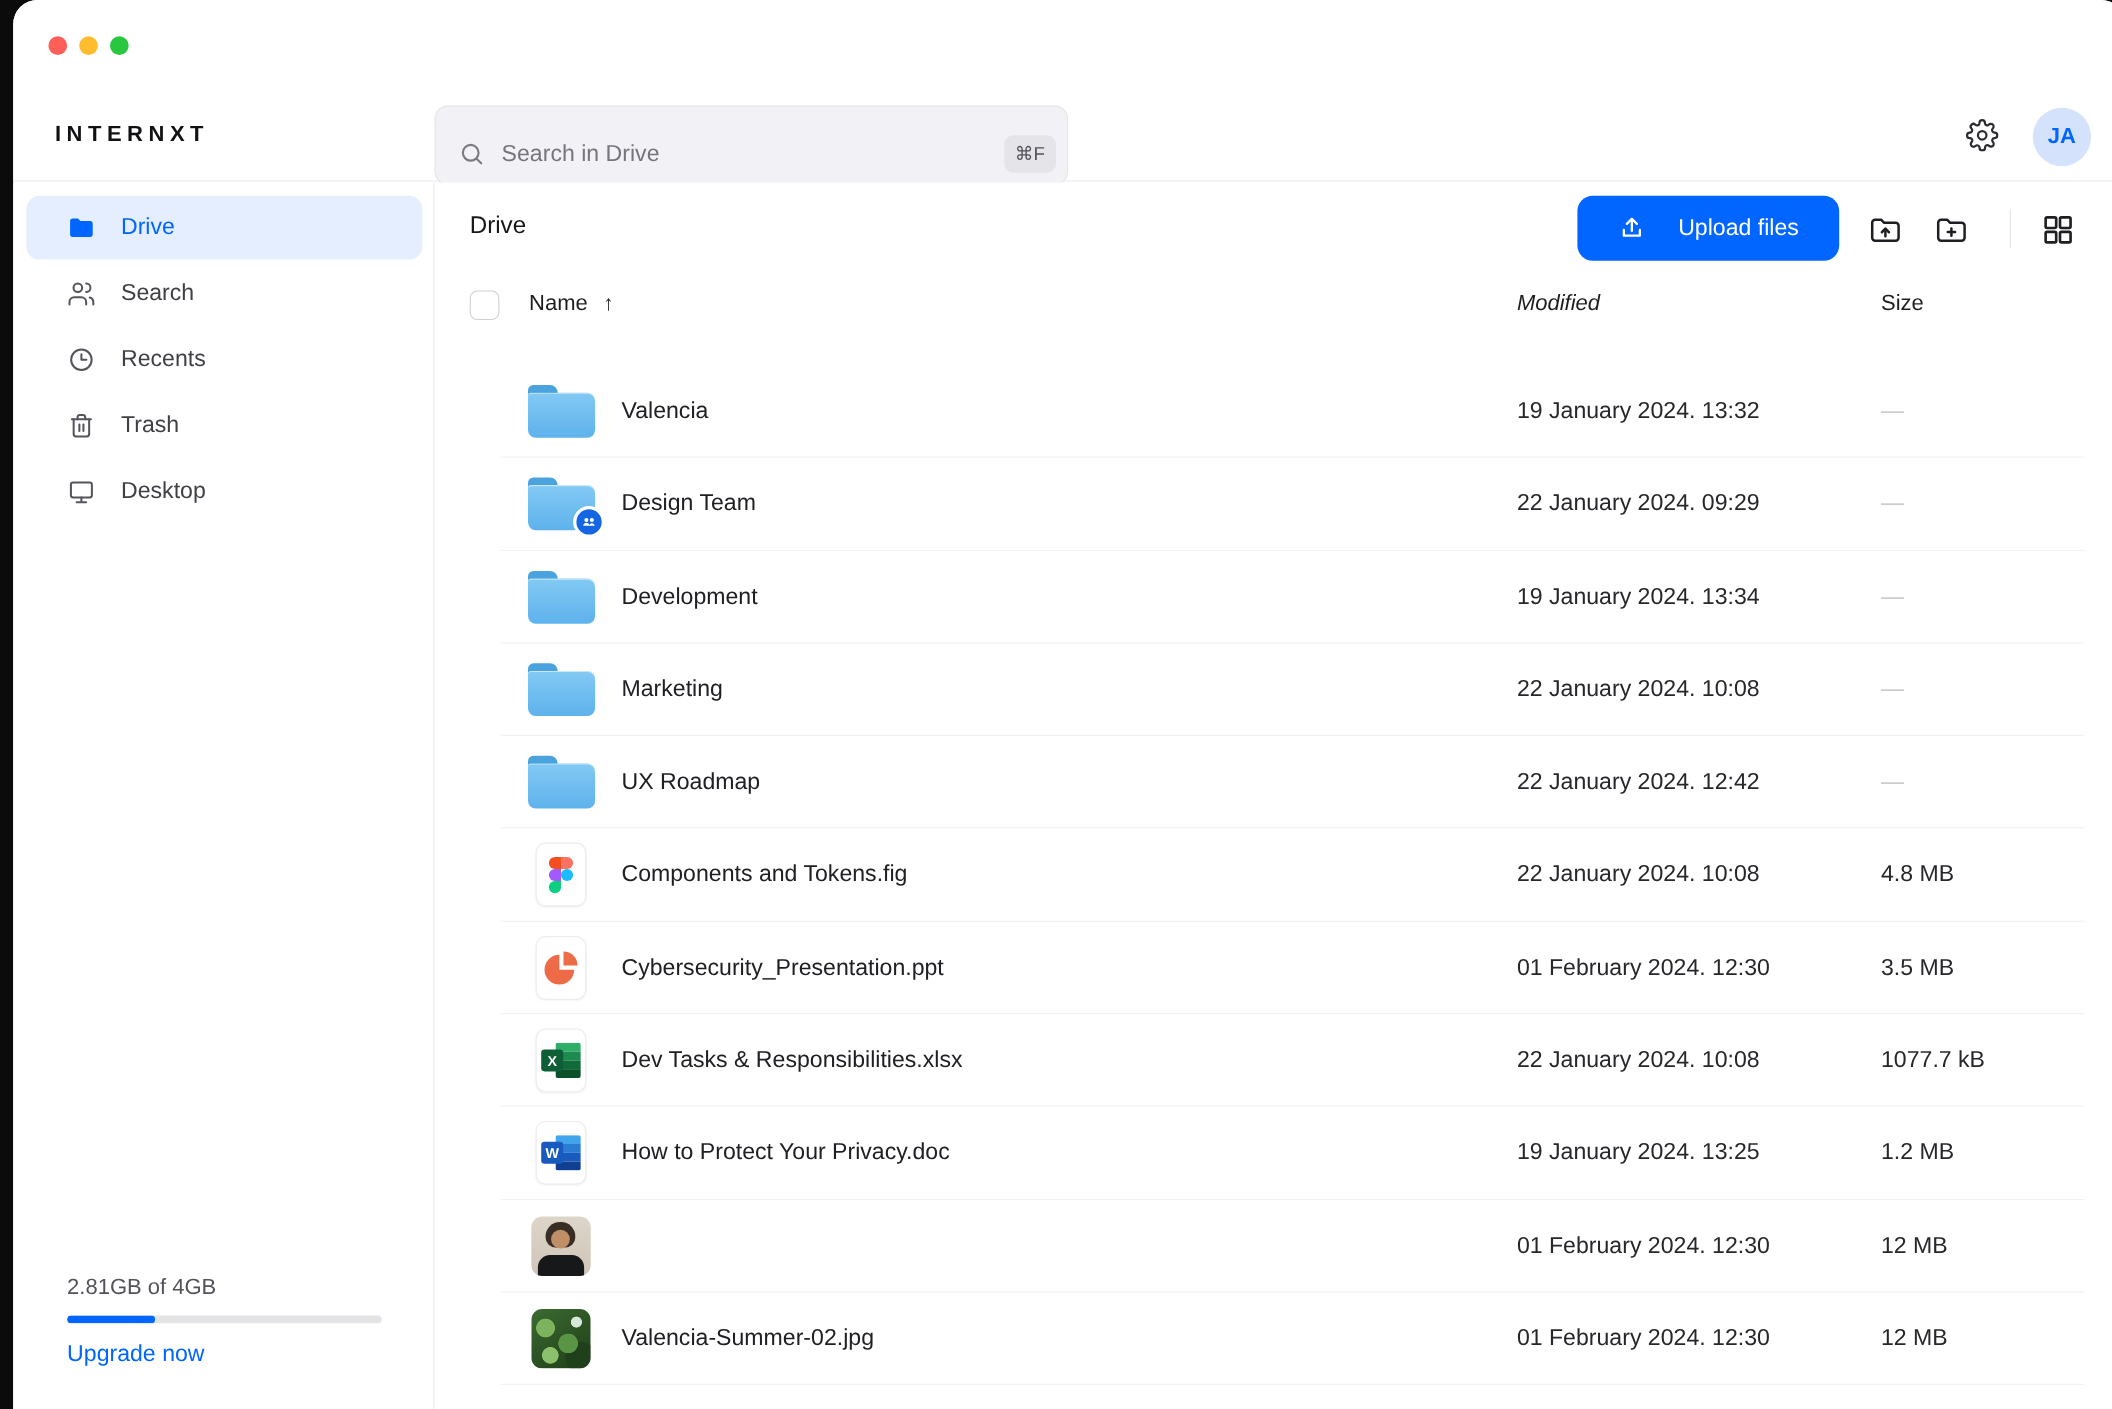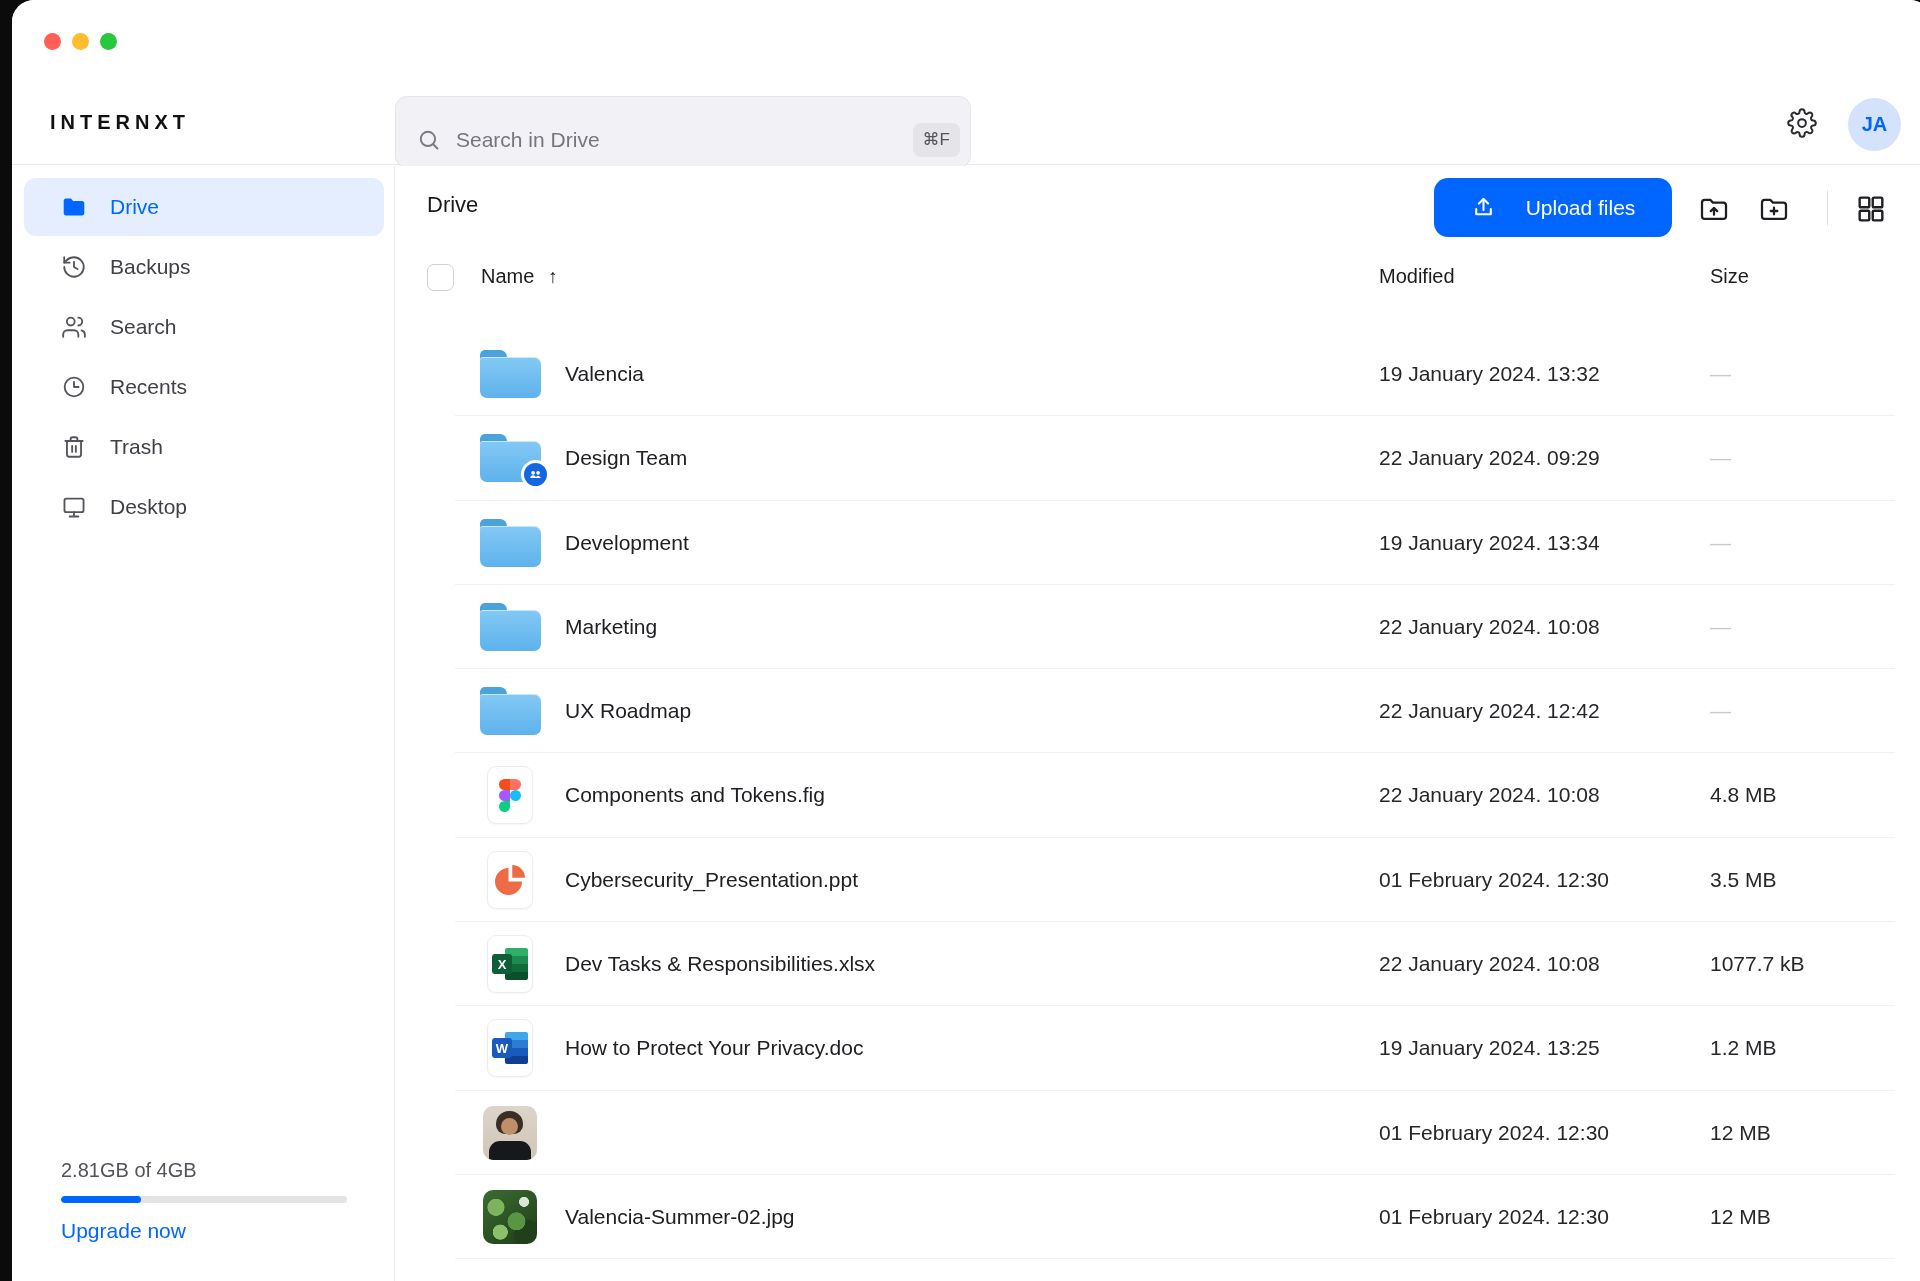"Backups" div.nav-item { html: <div> <span> <svg> <path></path> <path></path> <path></path> </svg> </span> <span>Backups</span> </div> -> none }
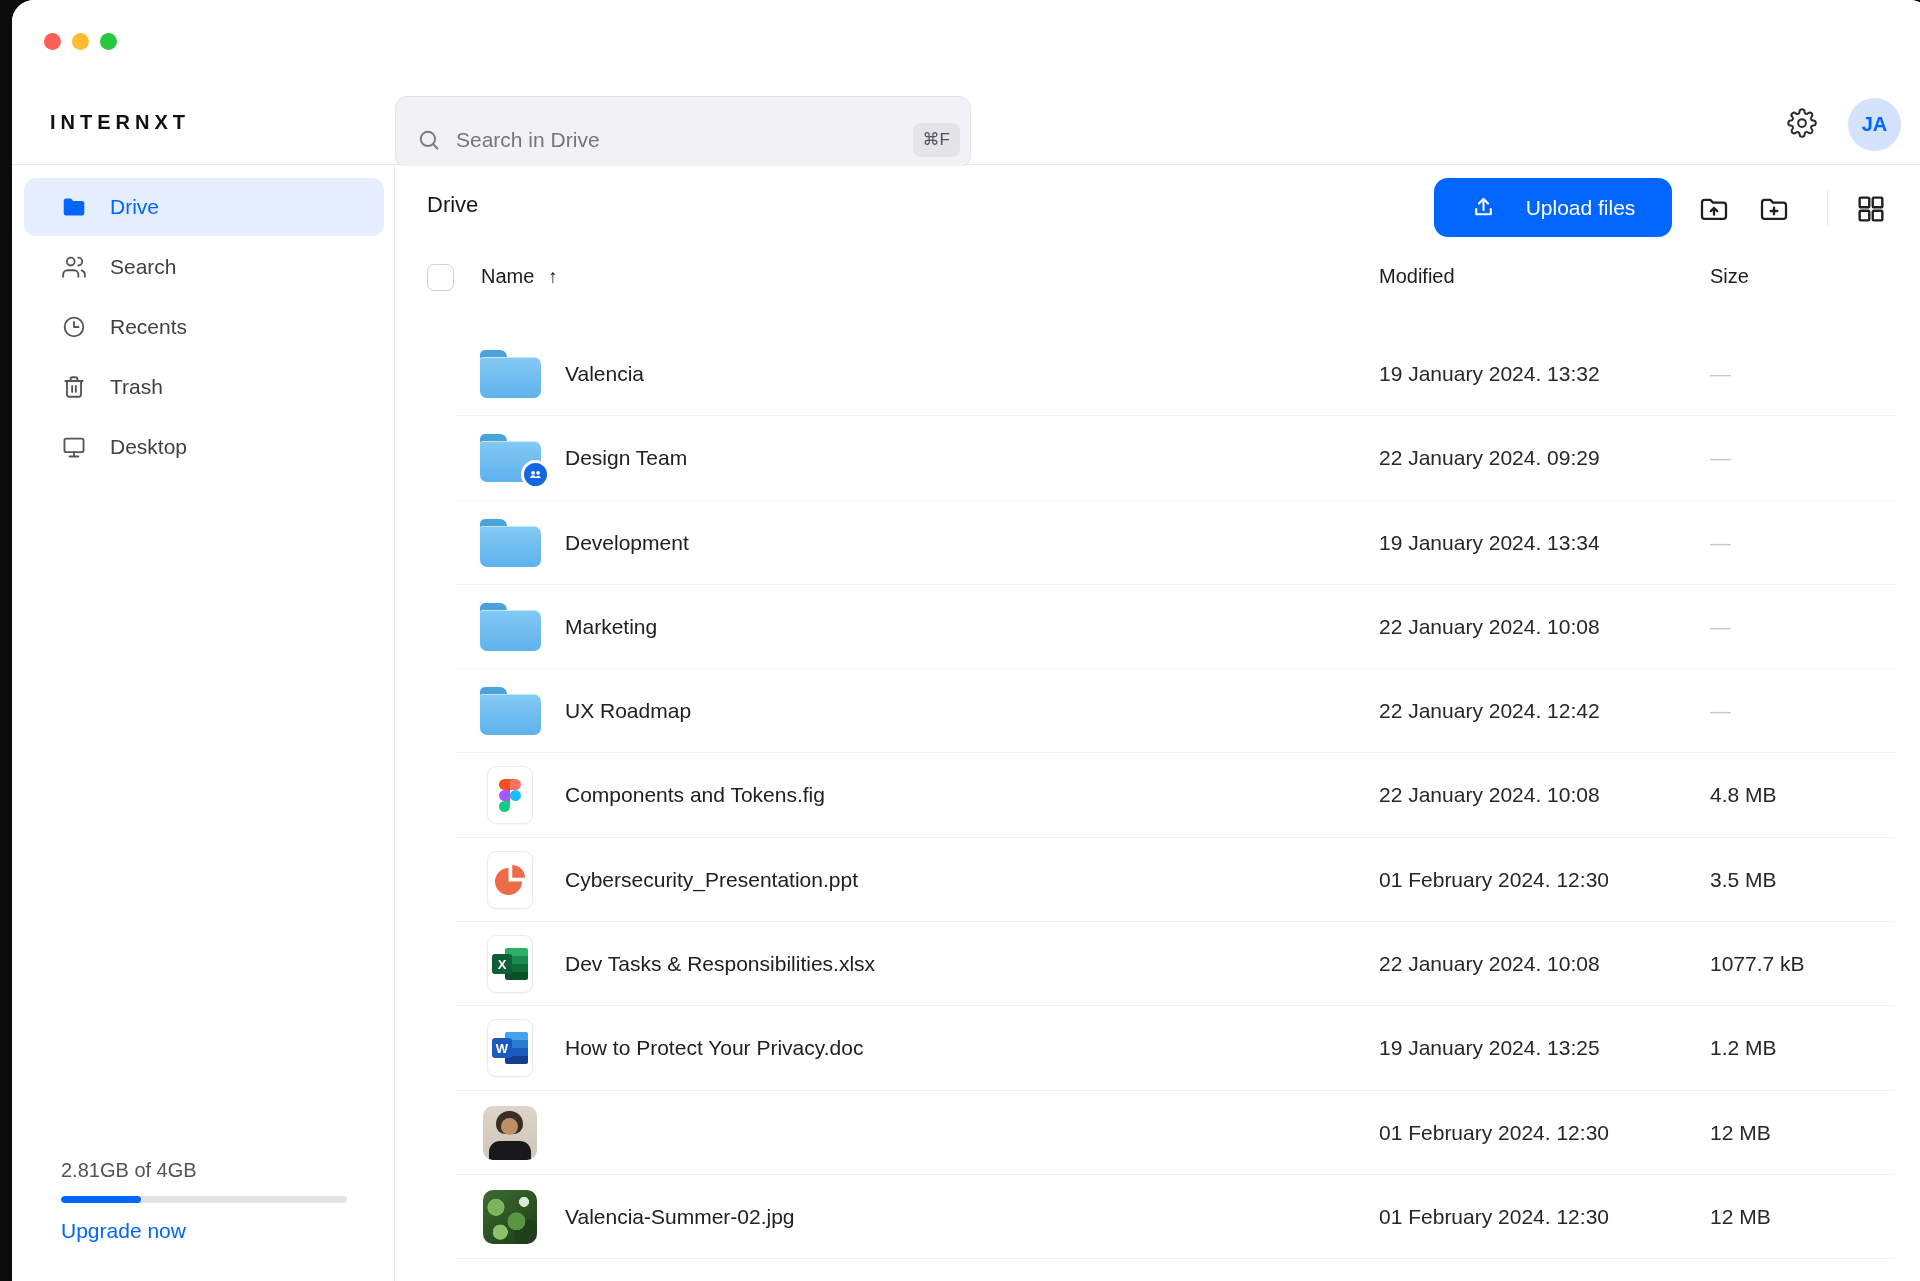"Modified" .th-mod { font-style: none -> italic }
